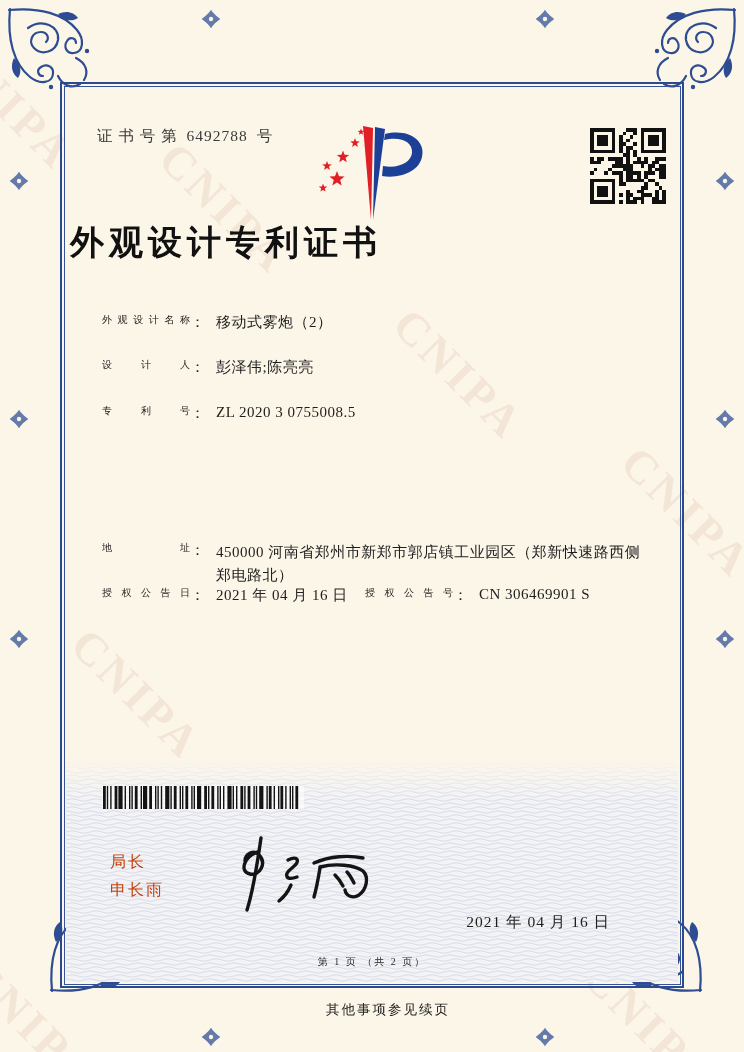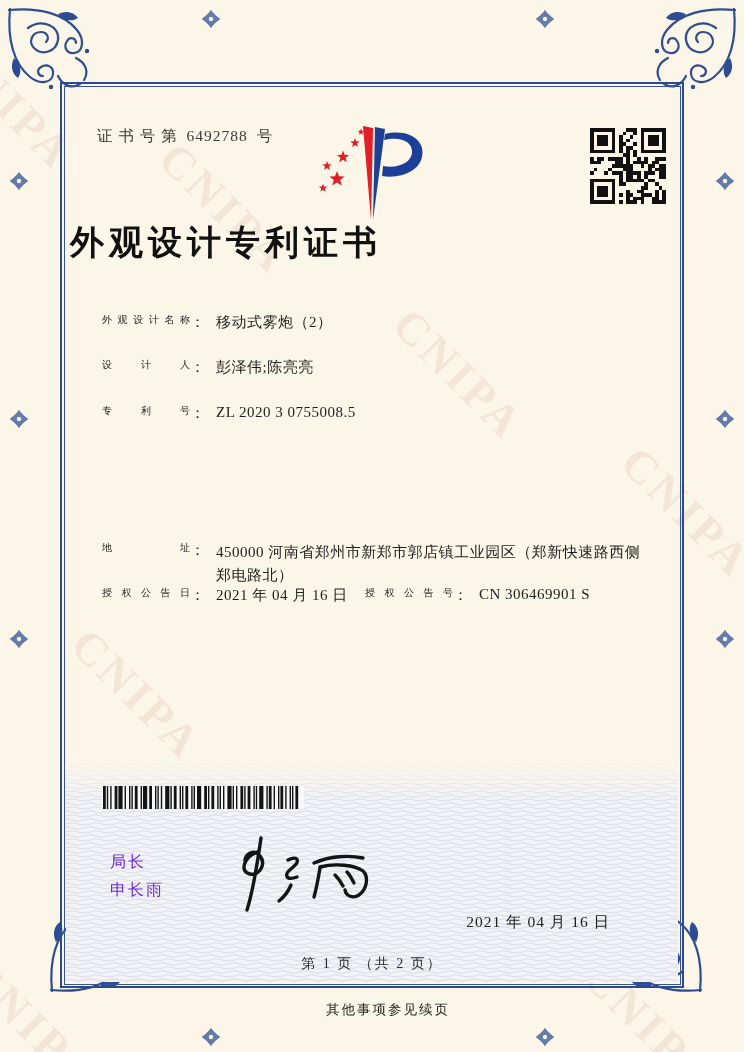"局长" .signer { color: #6d28d9 -> #c2410c }
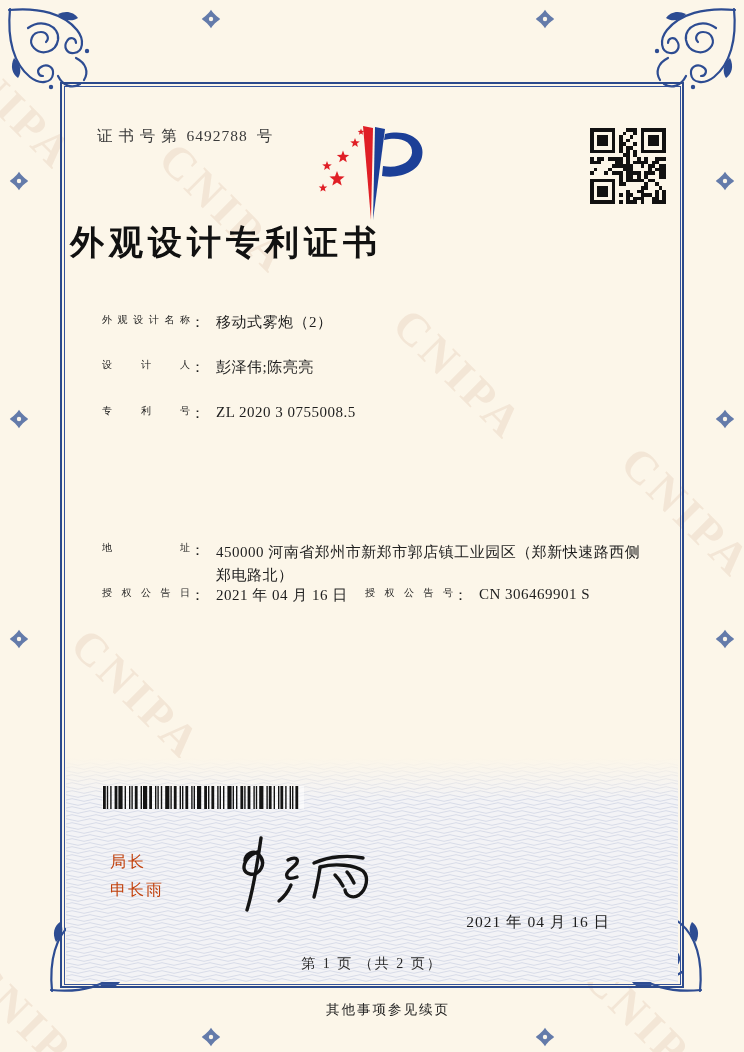"第 1 页 （共 2" .page-info { font-size: 14px -> 10px }
